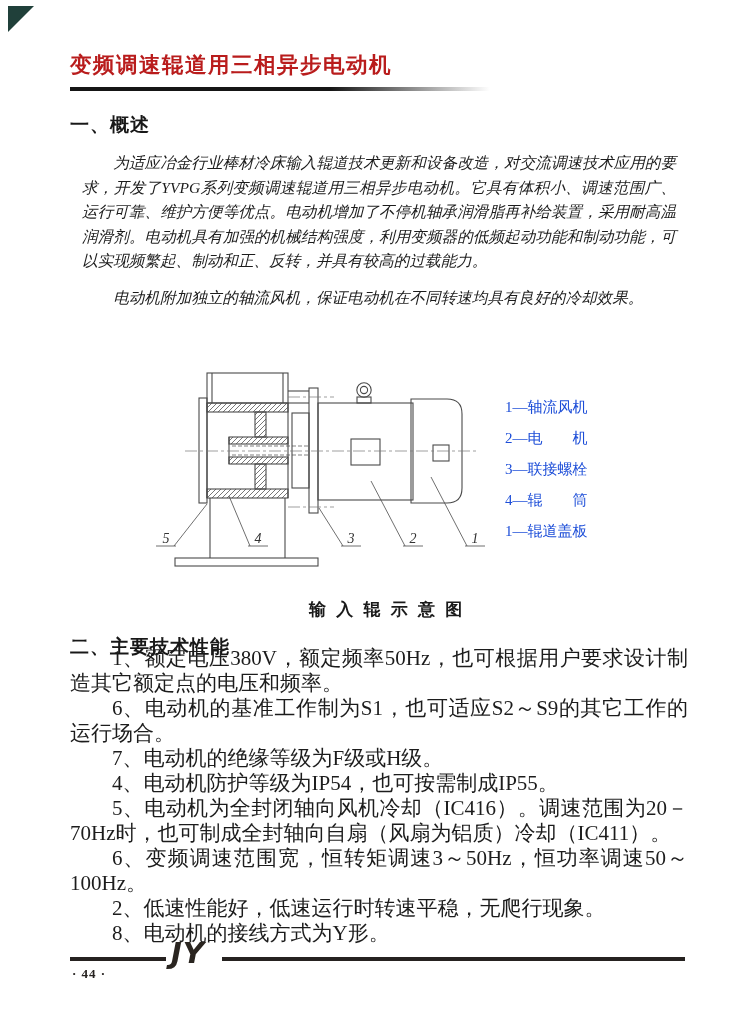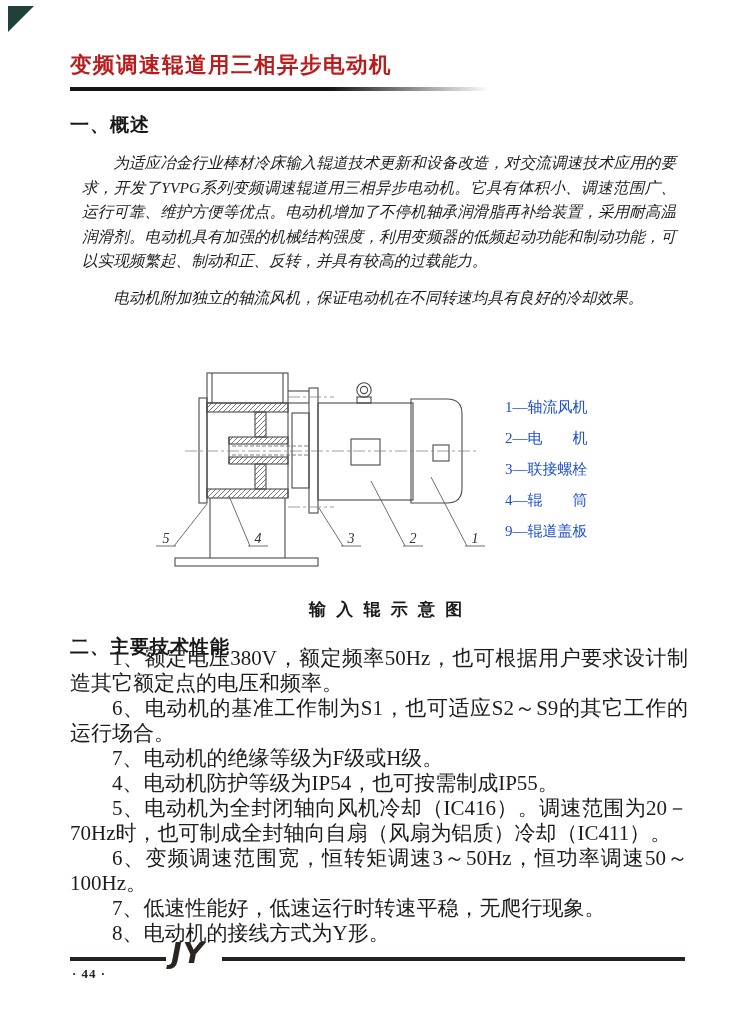"9—辊道盖板" div.legend-item { text: 9 -> 1 }
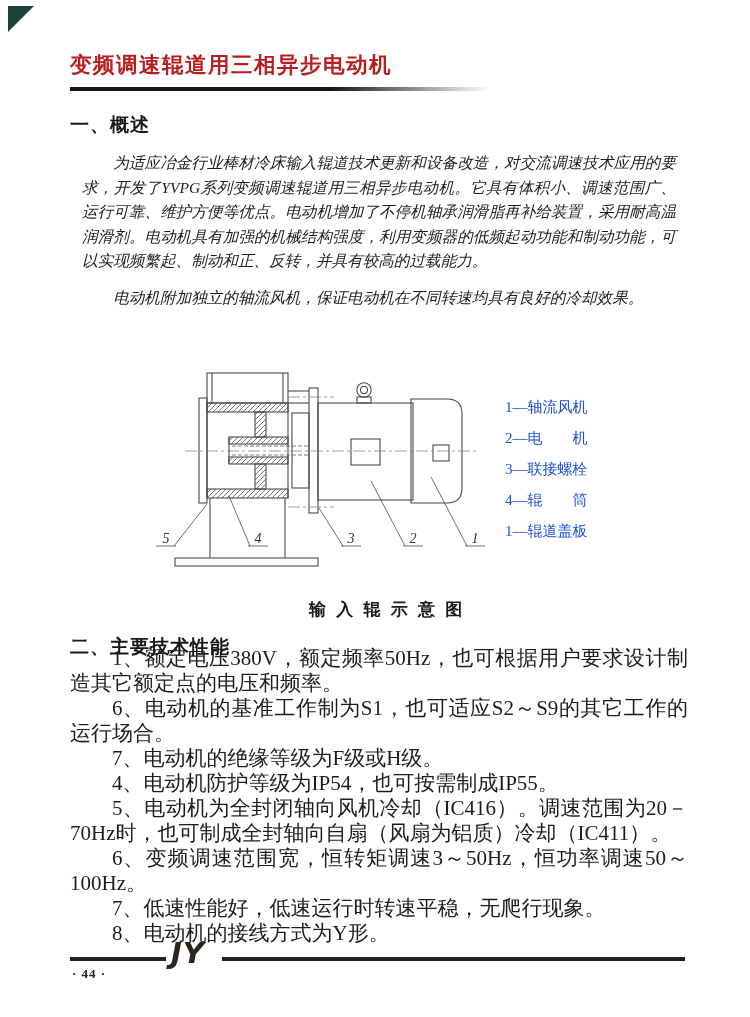"7、低速性能好，低速运行时转速平稳，无爬行现象。" p { text: 7 -> 2 }
